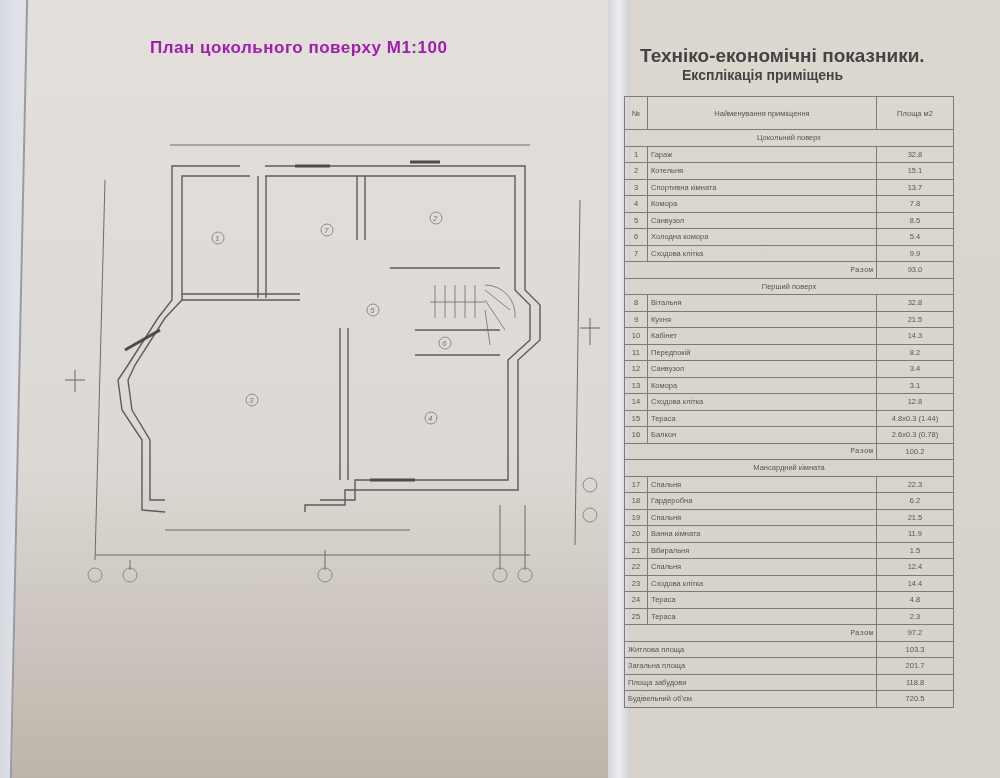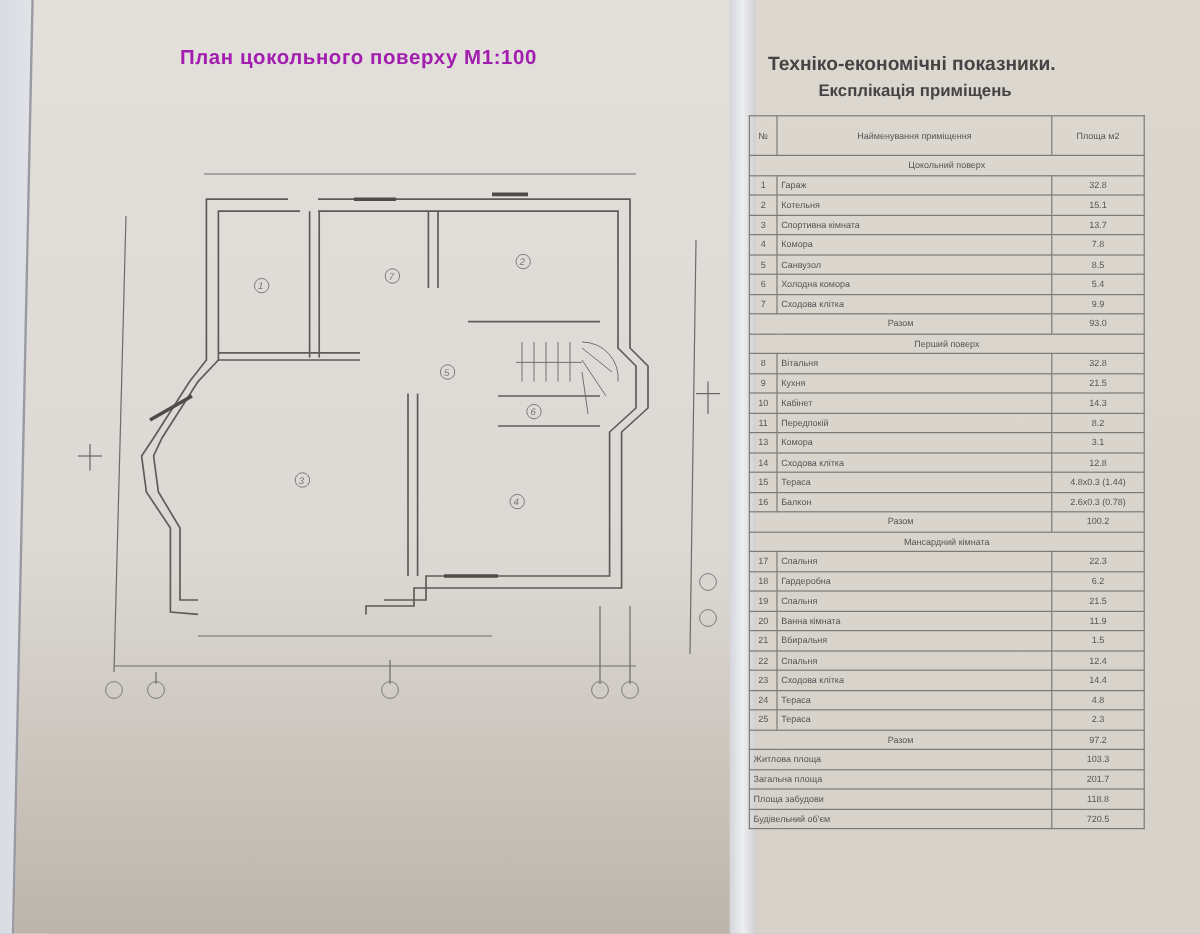"Техніко-економічні показники." .tb-title1 { font-size: 16px -> 19px }
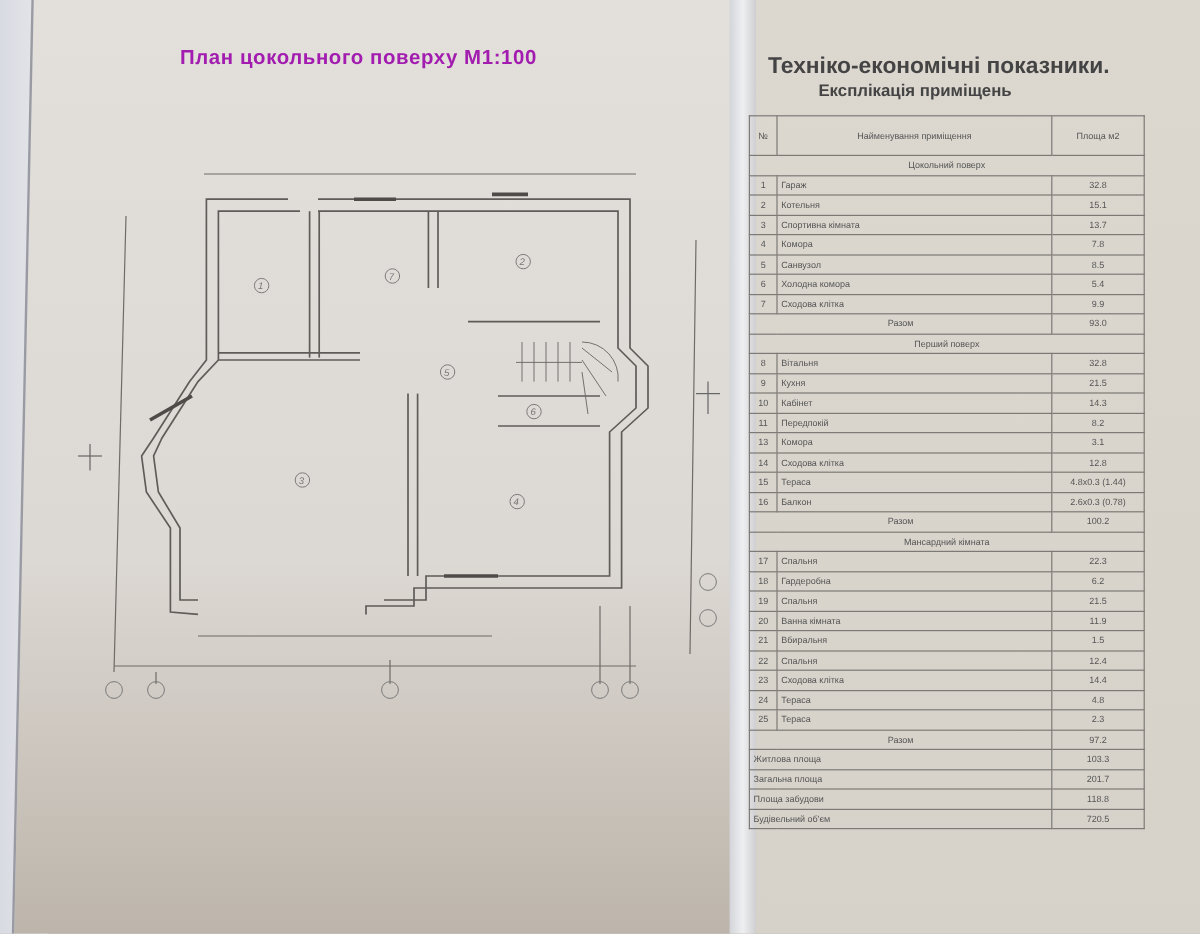"Разом" td.total-label { font-family: none -> Liberation Mono, monospace; text-align: center -> right }
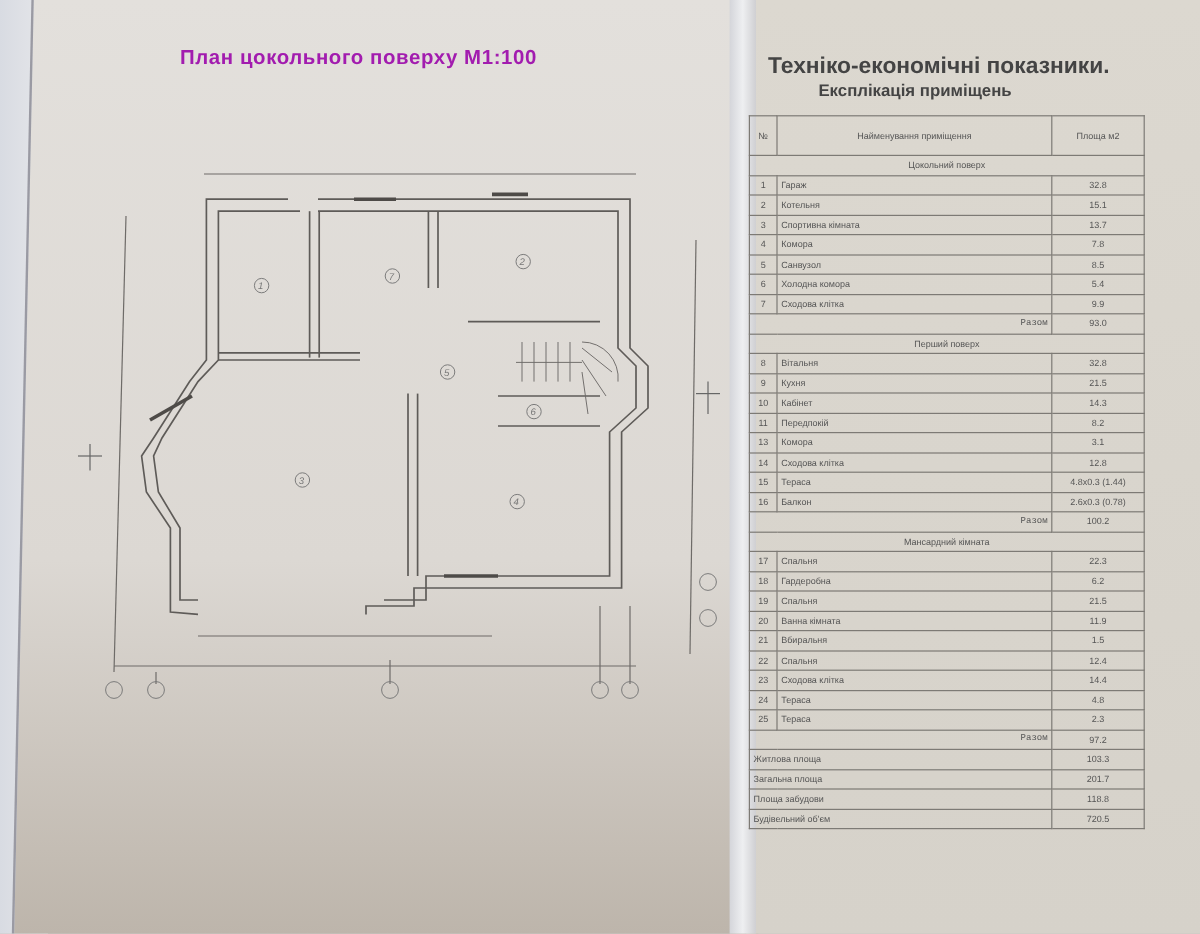"12" tr { html: none -> <tr> <td>12</td> <td>Санвузол</td> <td>3.4</td> </tr> }
